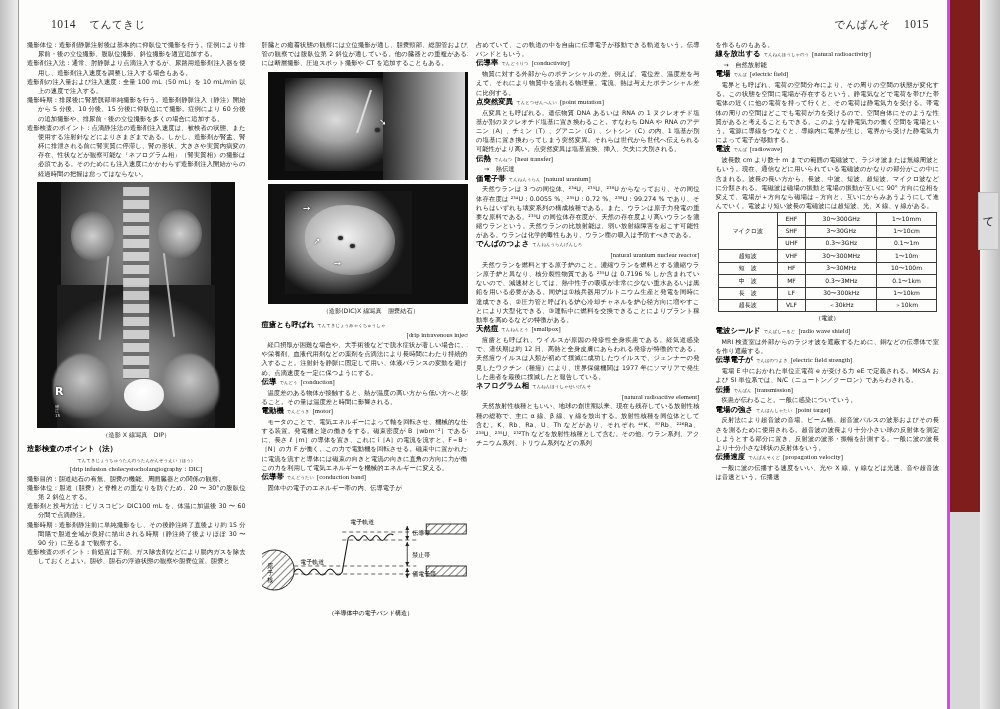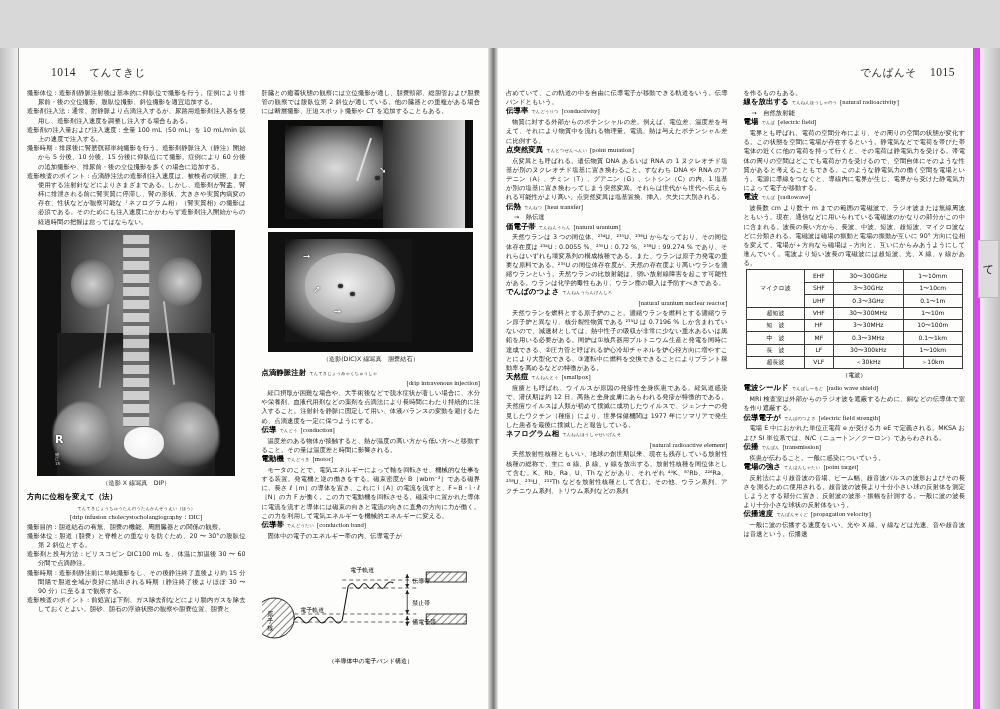"1014 てんてきじ" .spread { margin-top: 48px -> none }
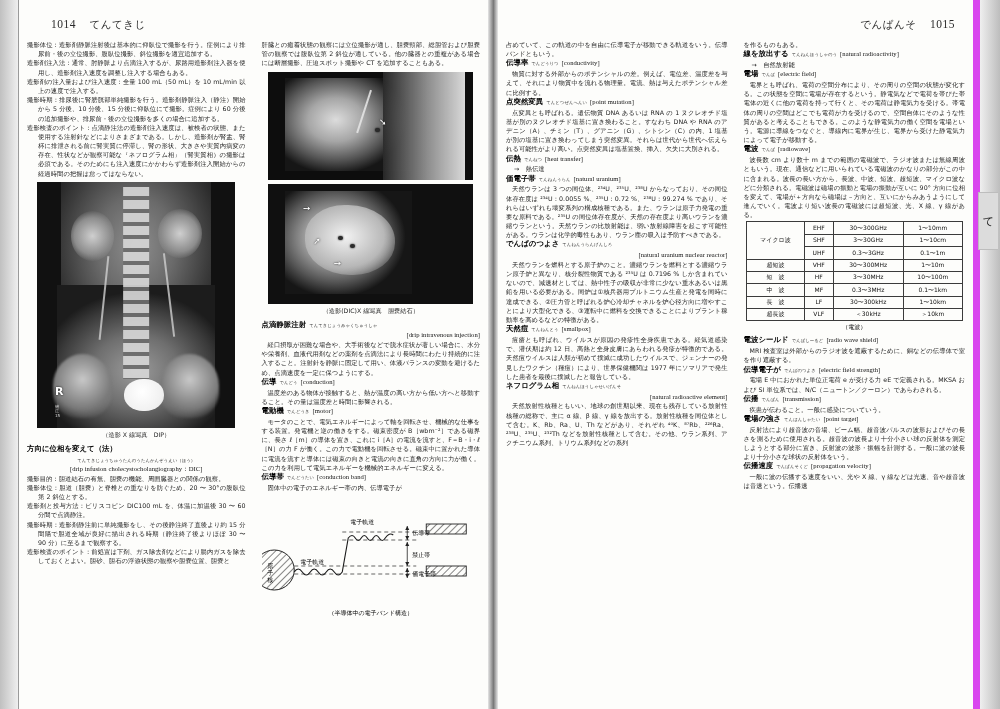"でんぱんそ 1015" .page-right { border-right: 7px solid #d946ef -> 3px solid #d946ef; left: 498px -> 468px }
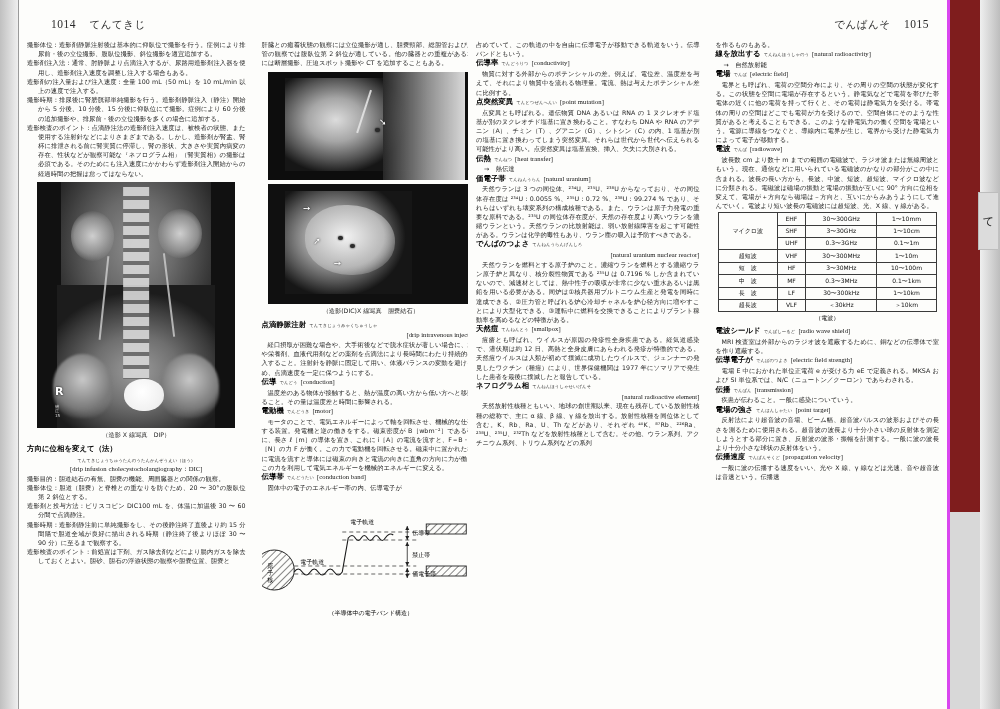"点滴静脈注射" span.entry { text: 点滴静脈注射 -> 痘瘡とも呼ばれ }
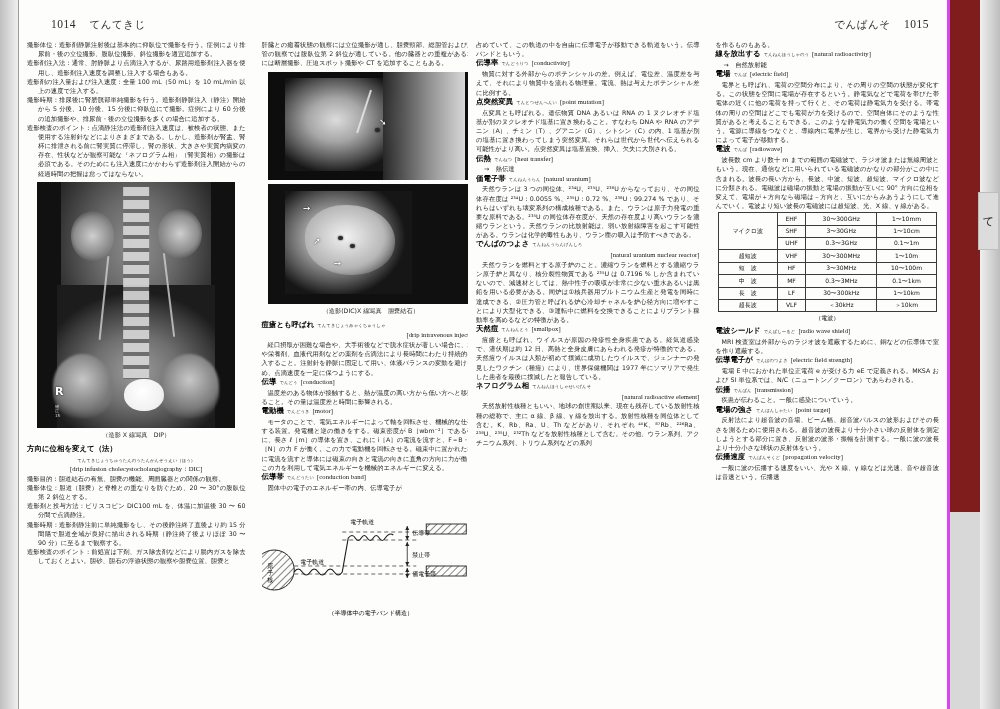"方向に位相を変えて（法）" span.entry { text: 方向に位相を変えて -> 造影検査のポイント }
